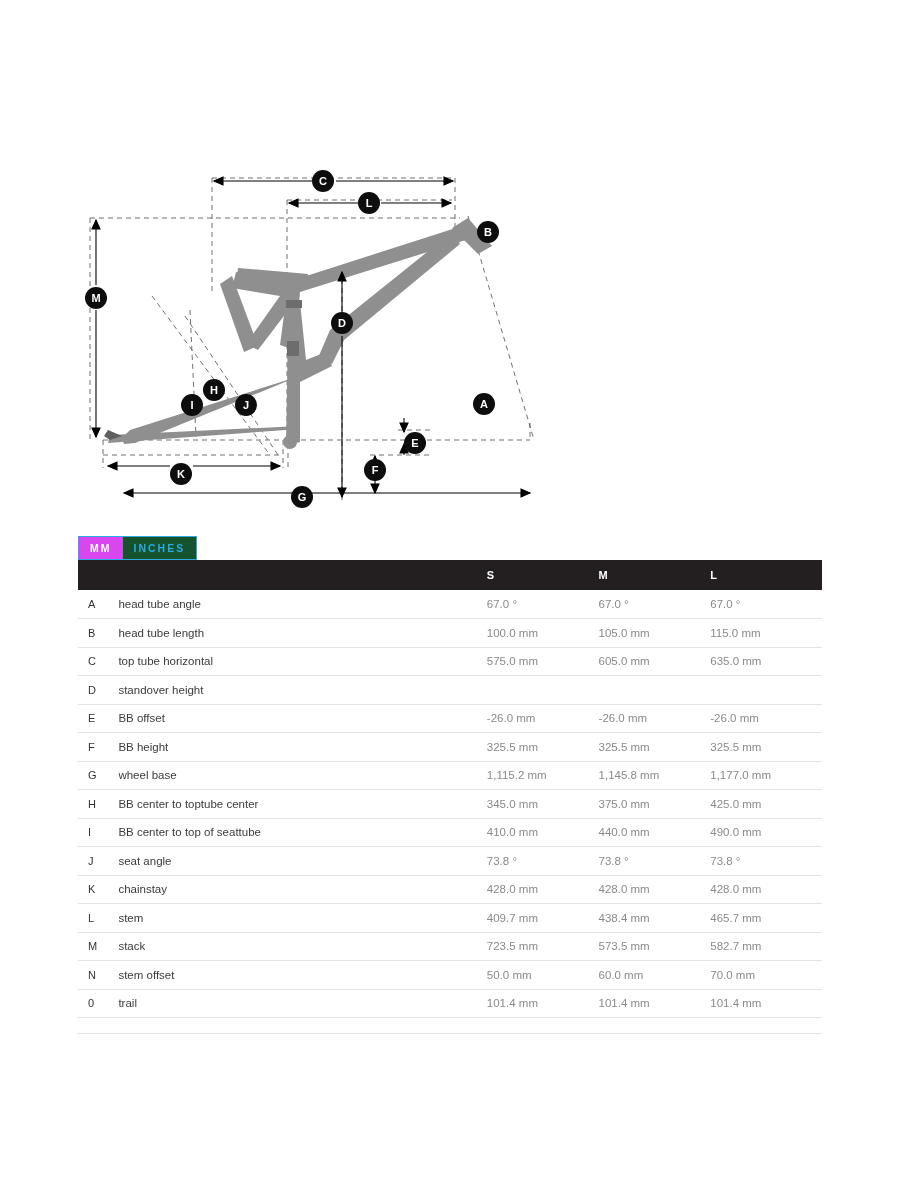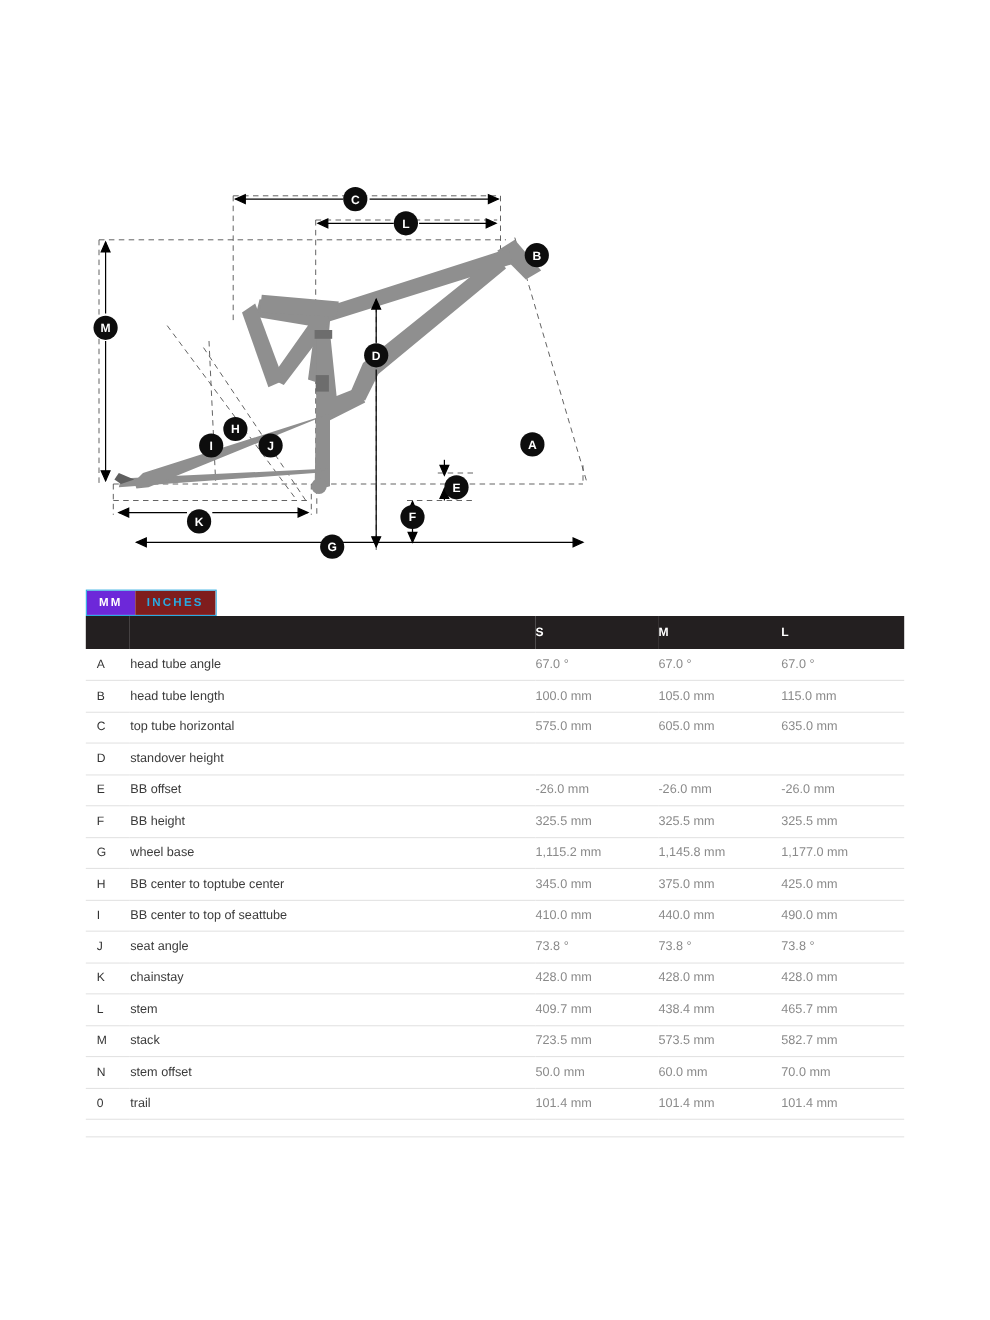"MM" #unit-toggle .seg.active { background: #6d28d9 -> #d946ef }
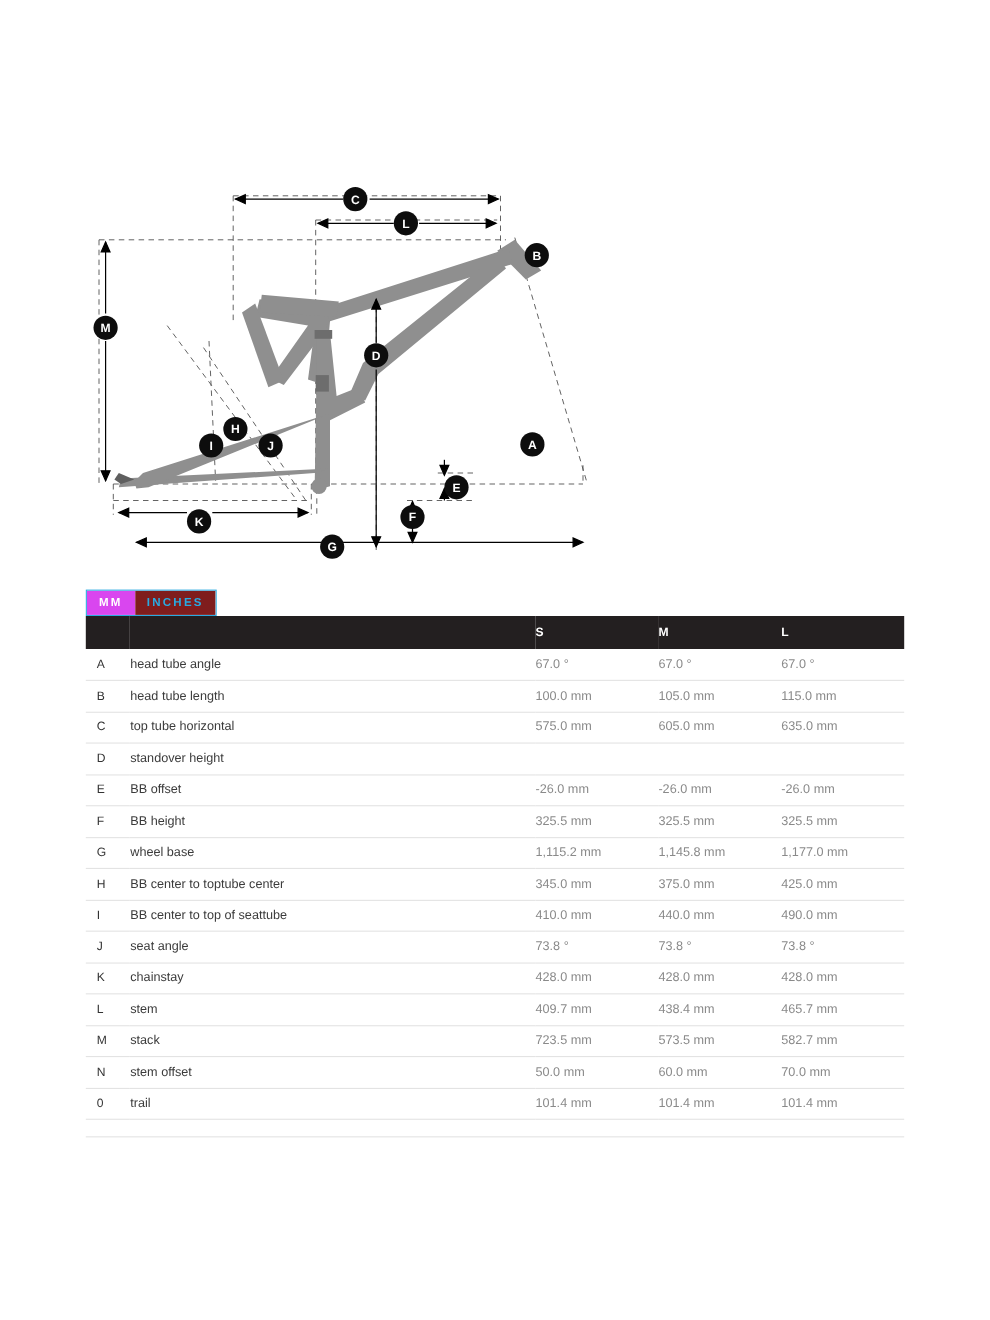"INCHES" #unit-toggle .seg.inactive { background: #7f1d1d -> #14532d }
